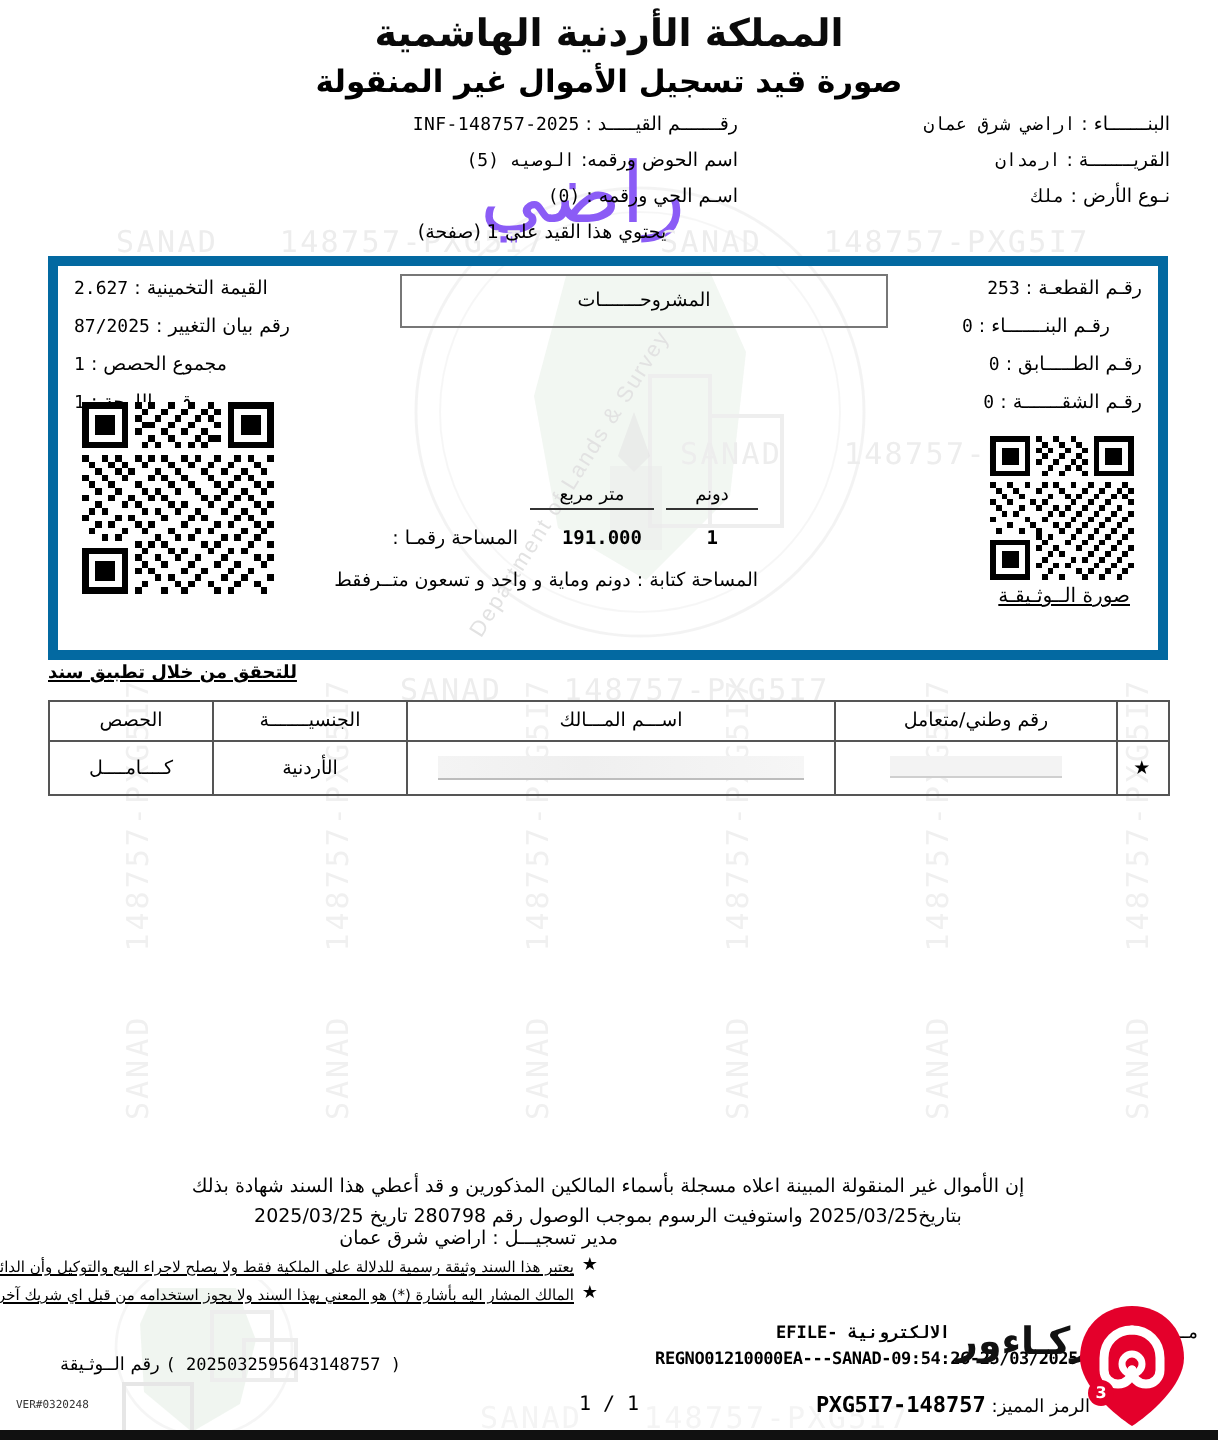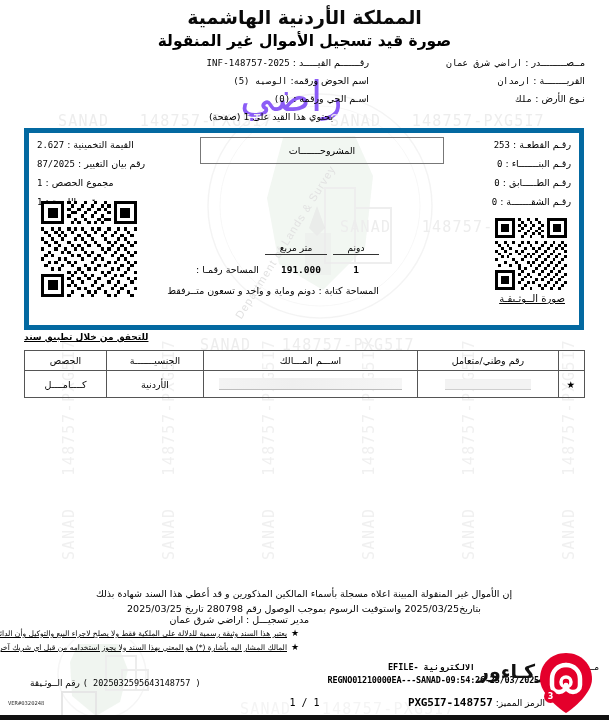"مــصـــــــــدر :" span.lbl { text: مــصـــــــــدر -> البنـــــــاء }
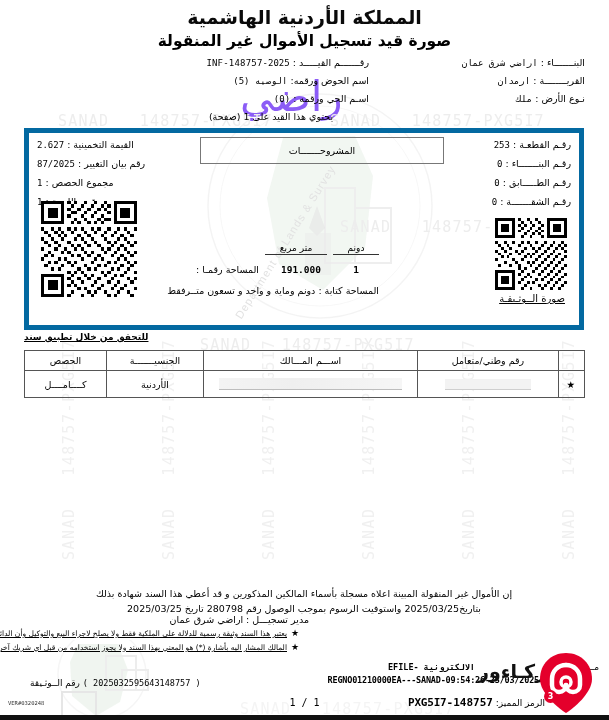"رقـم البنـــــــاء : 0" div.field { right: 8px -> 24px }
